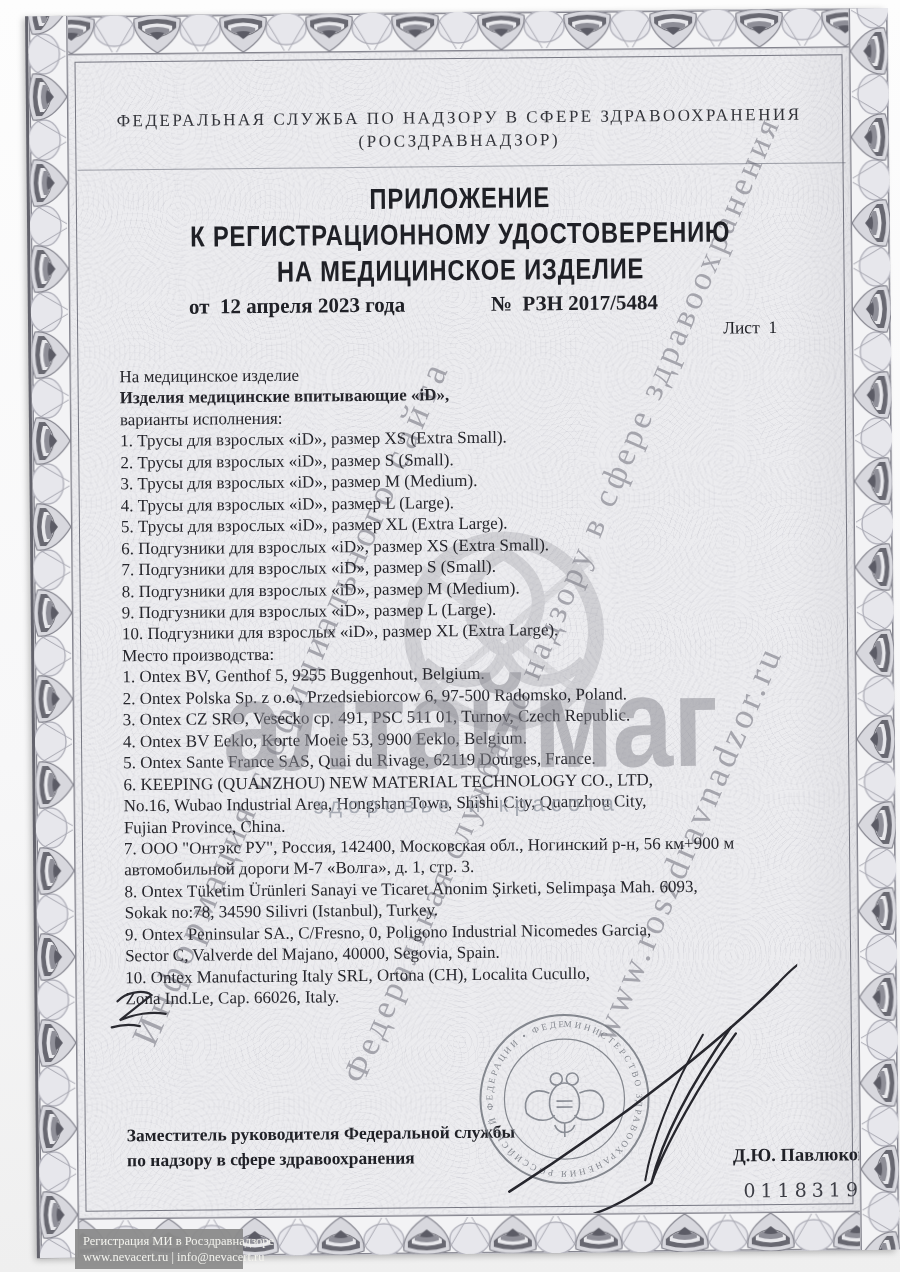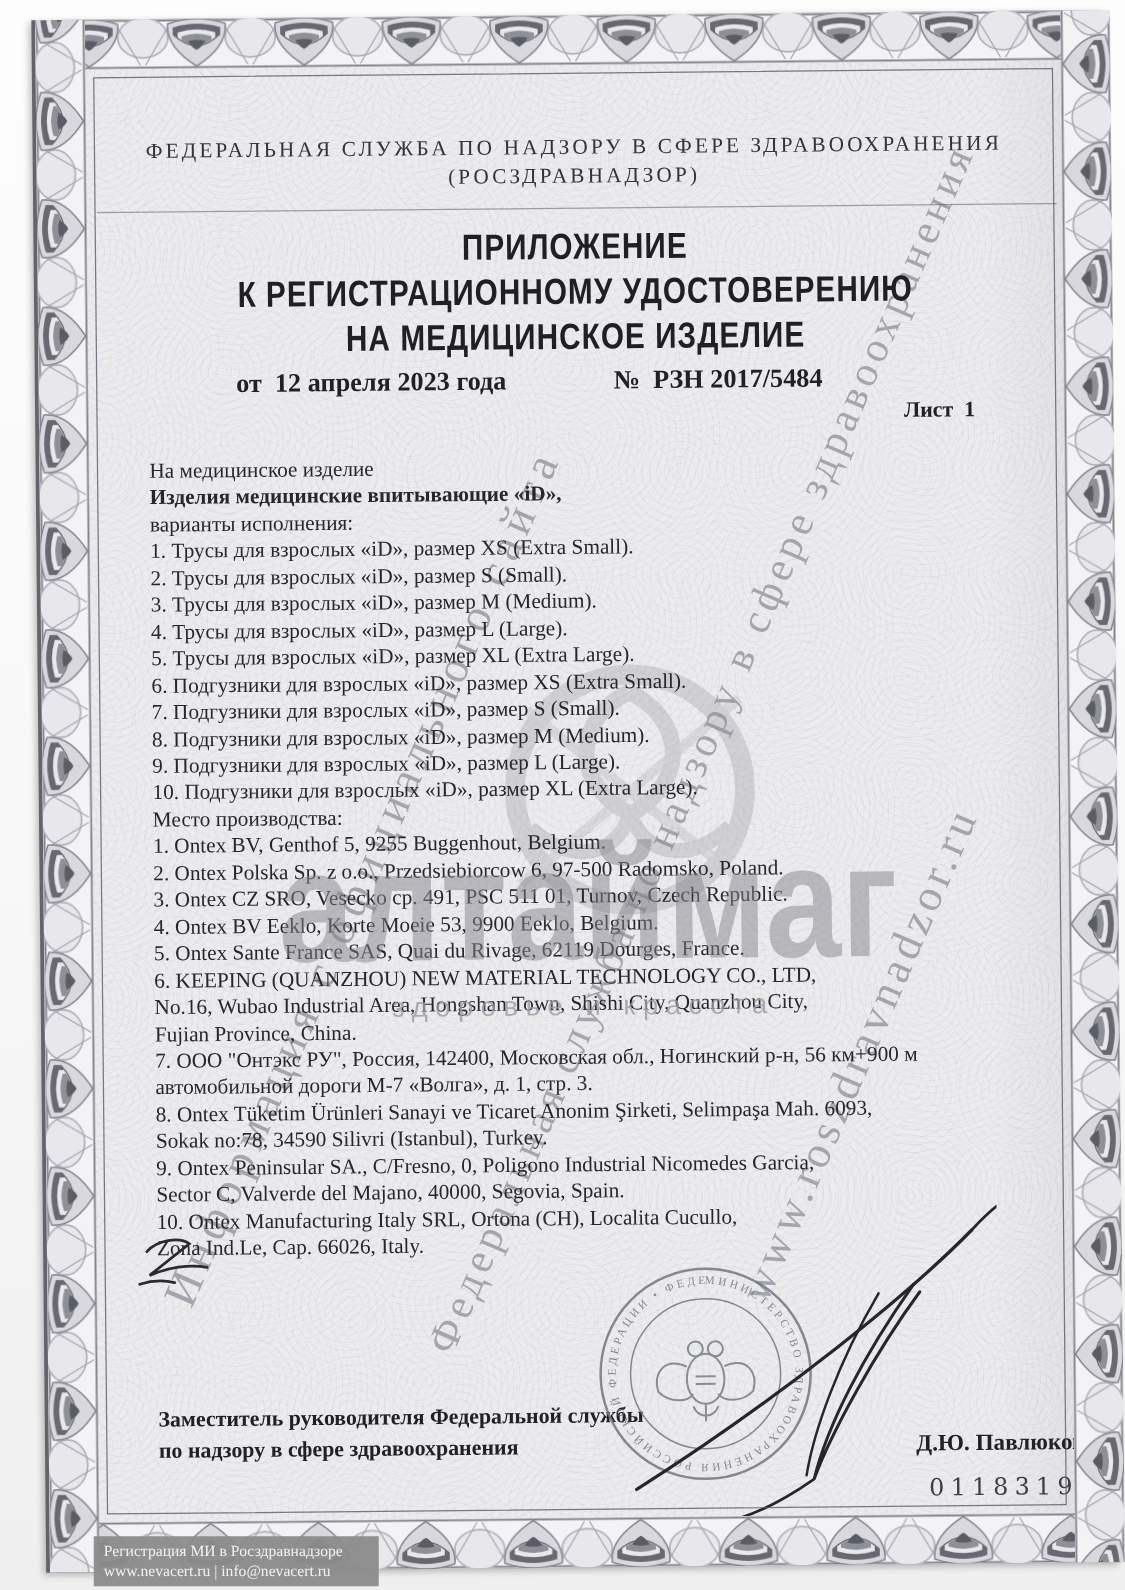"Лист 1" #sheet { font-weight: bold -> normal }
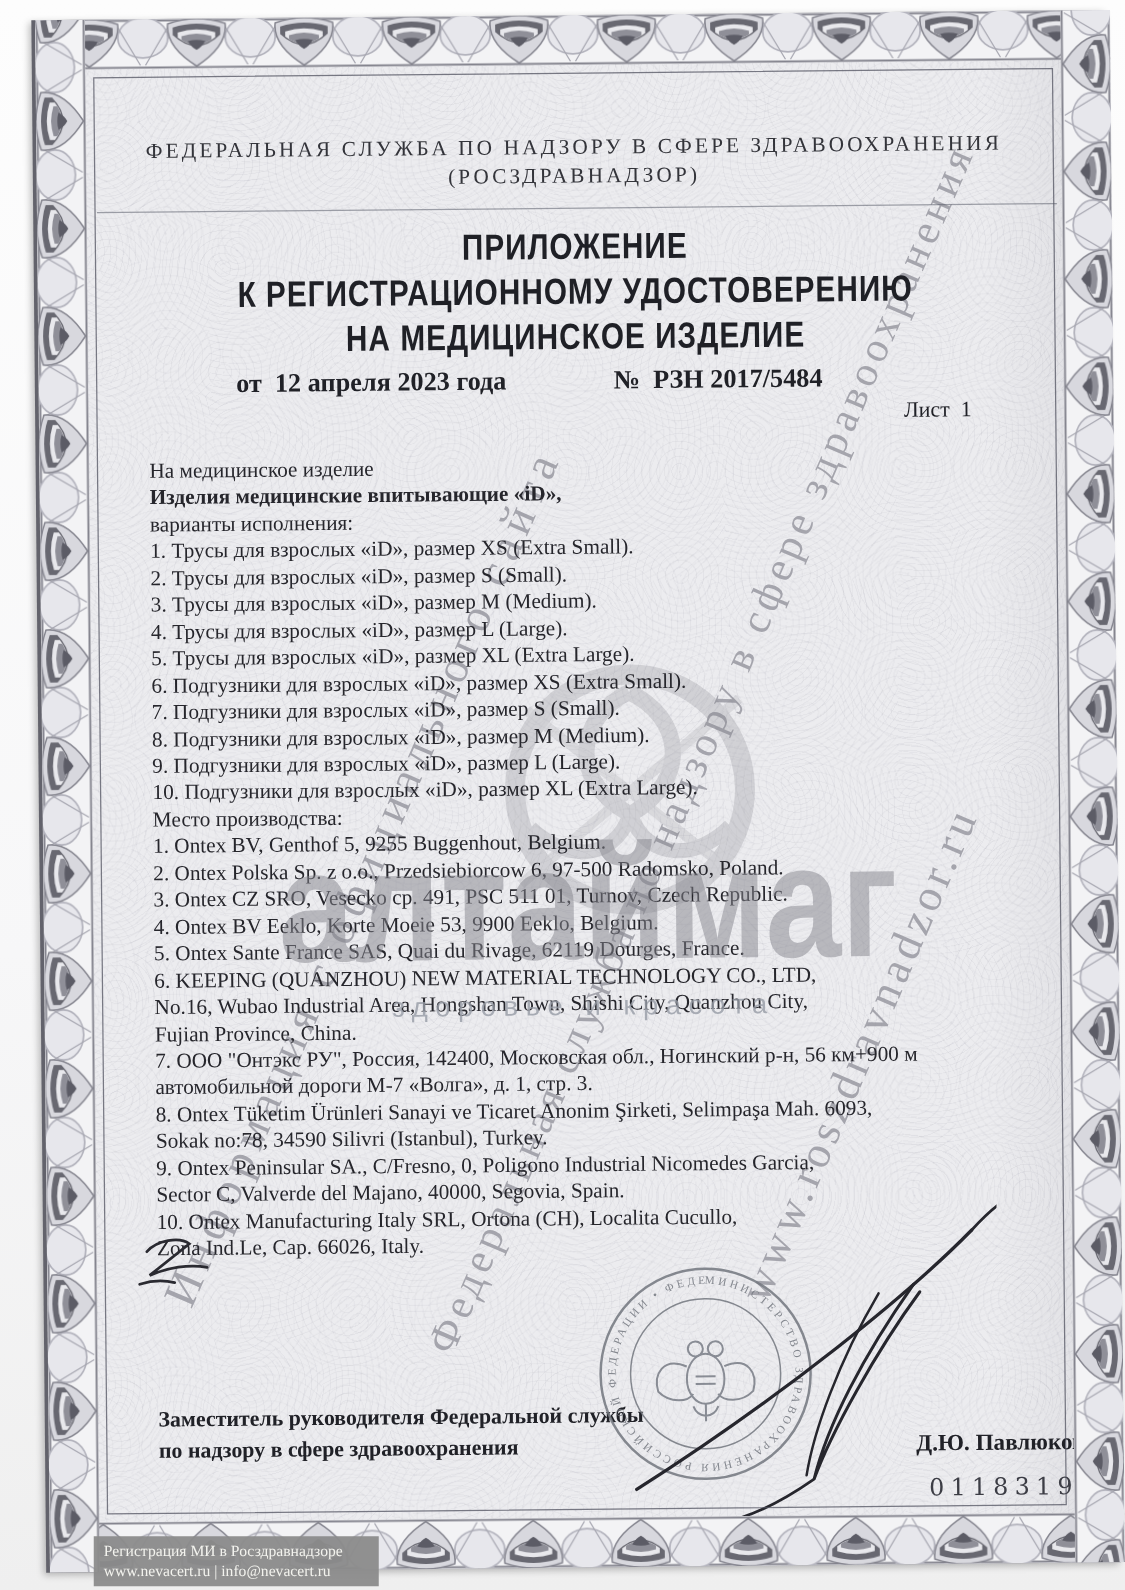"Регистрация МИ в Росздравнадзоре" #footerbox { width: 228px -> 168px }
